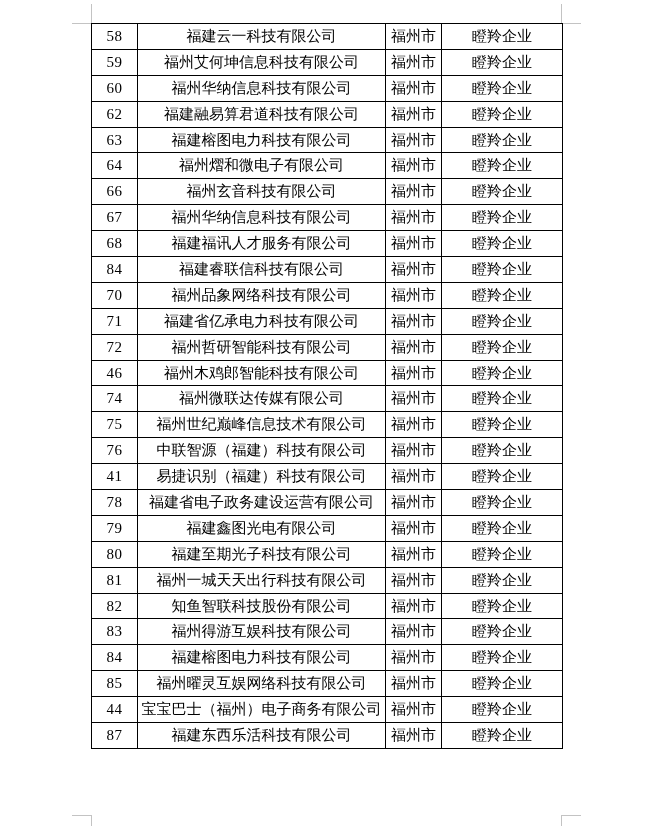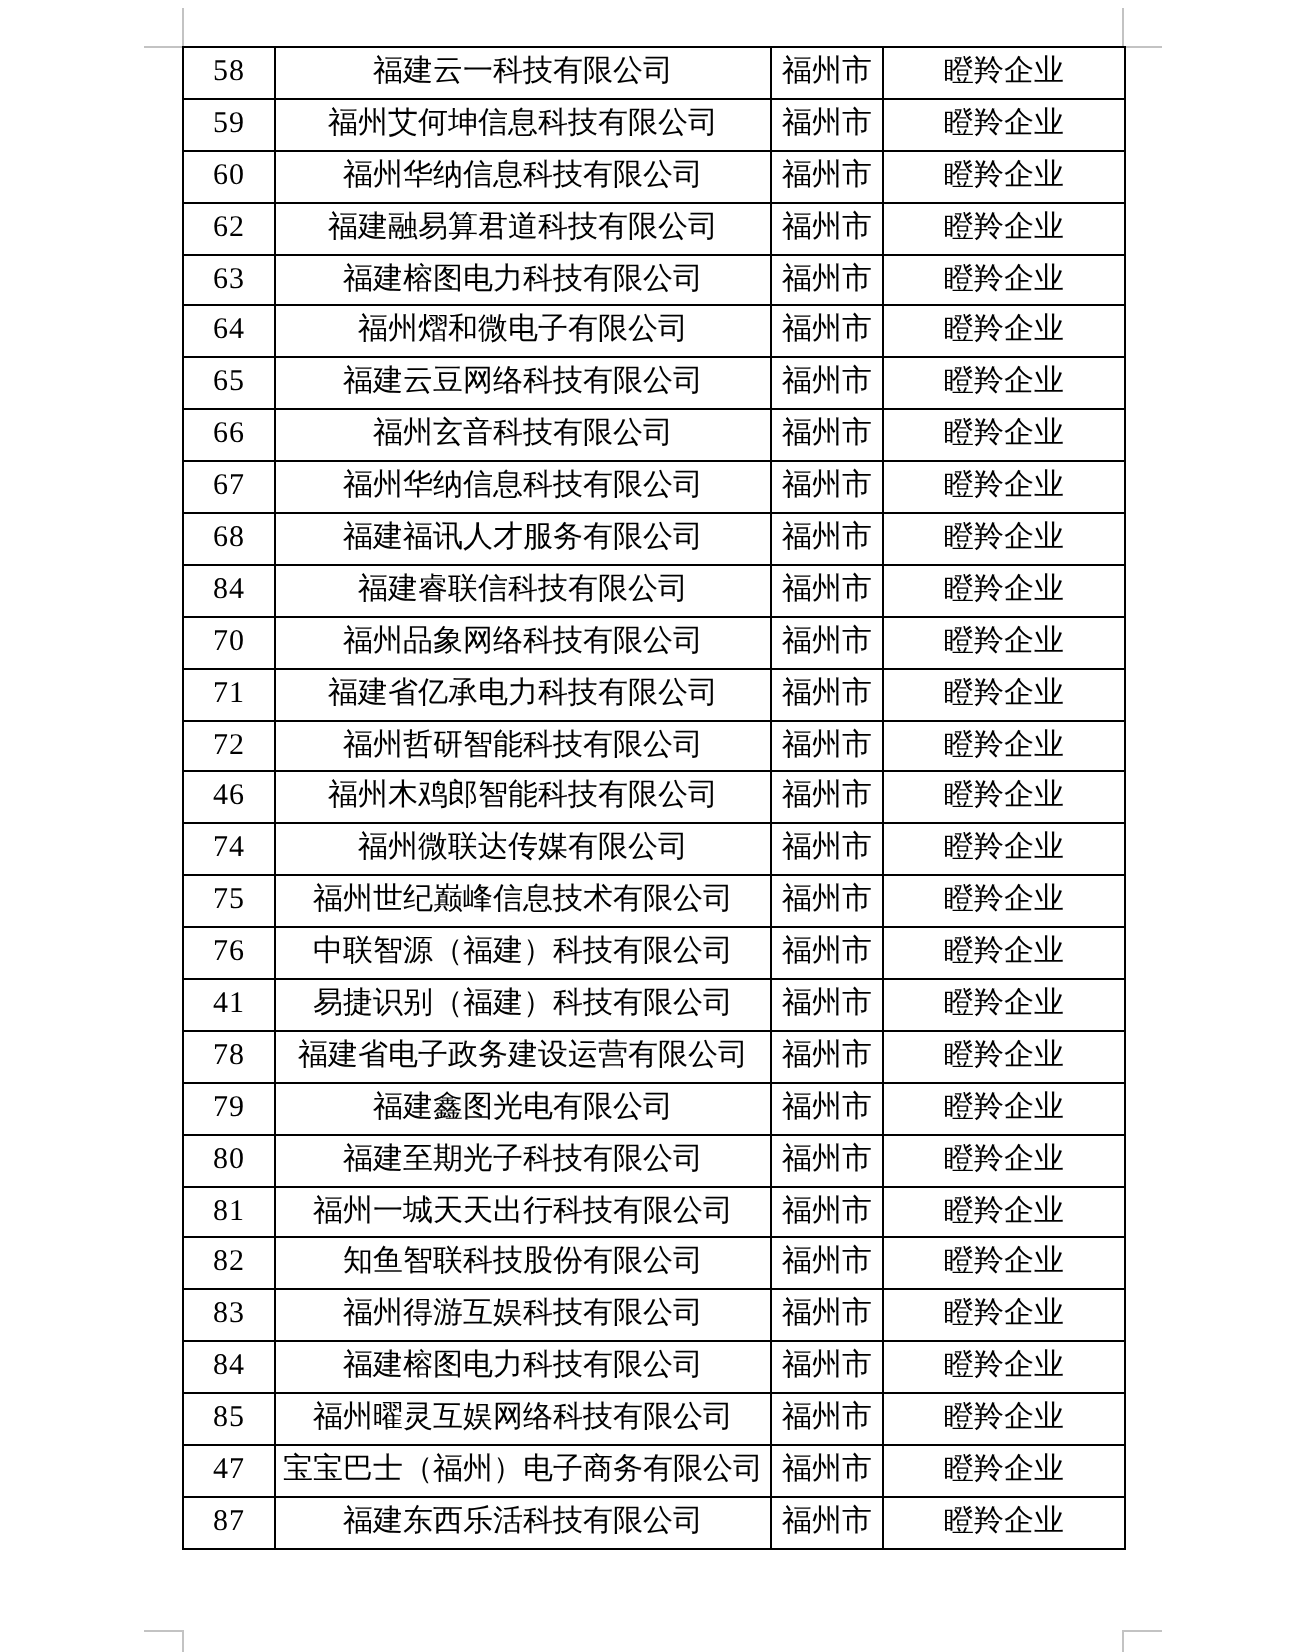"65" tr { html: <tr> <td>65</td> <td>福建云豆网络科技有限公司</td> <td>福州市</td> <td>瞪羚企业</td> </tr> -> none }
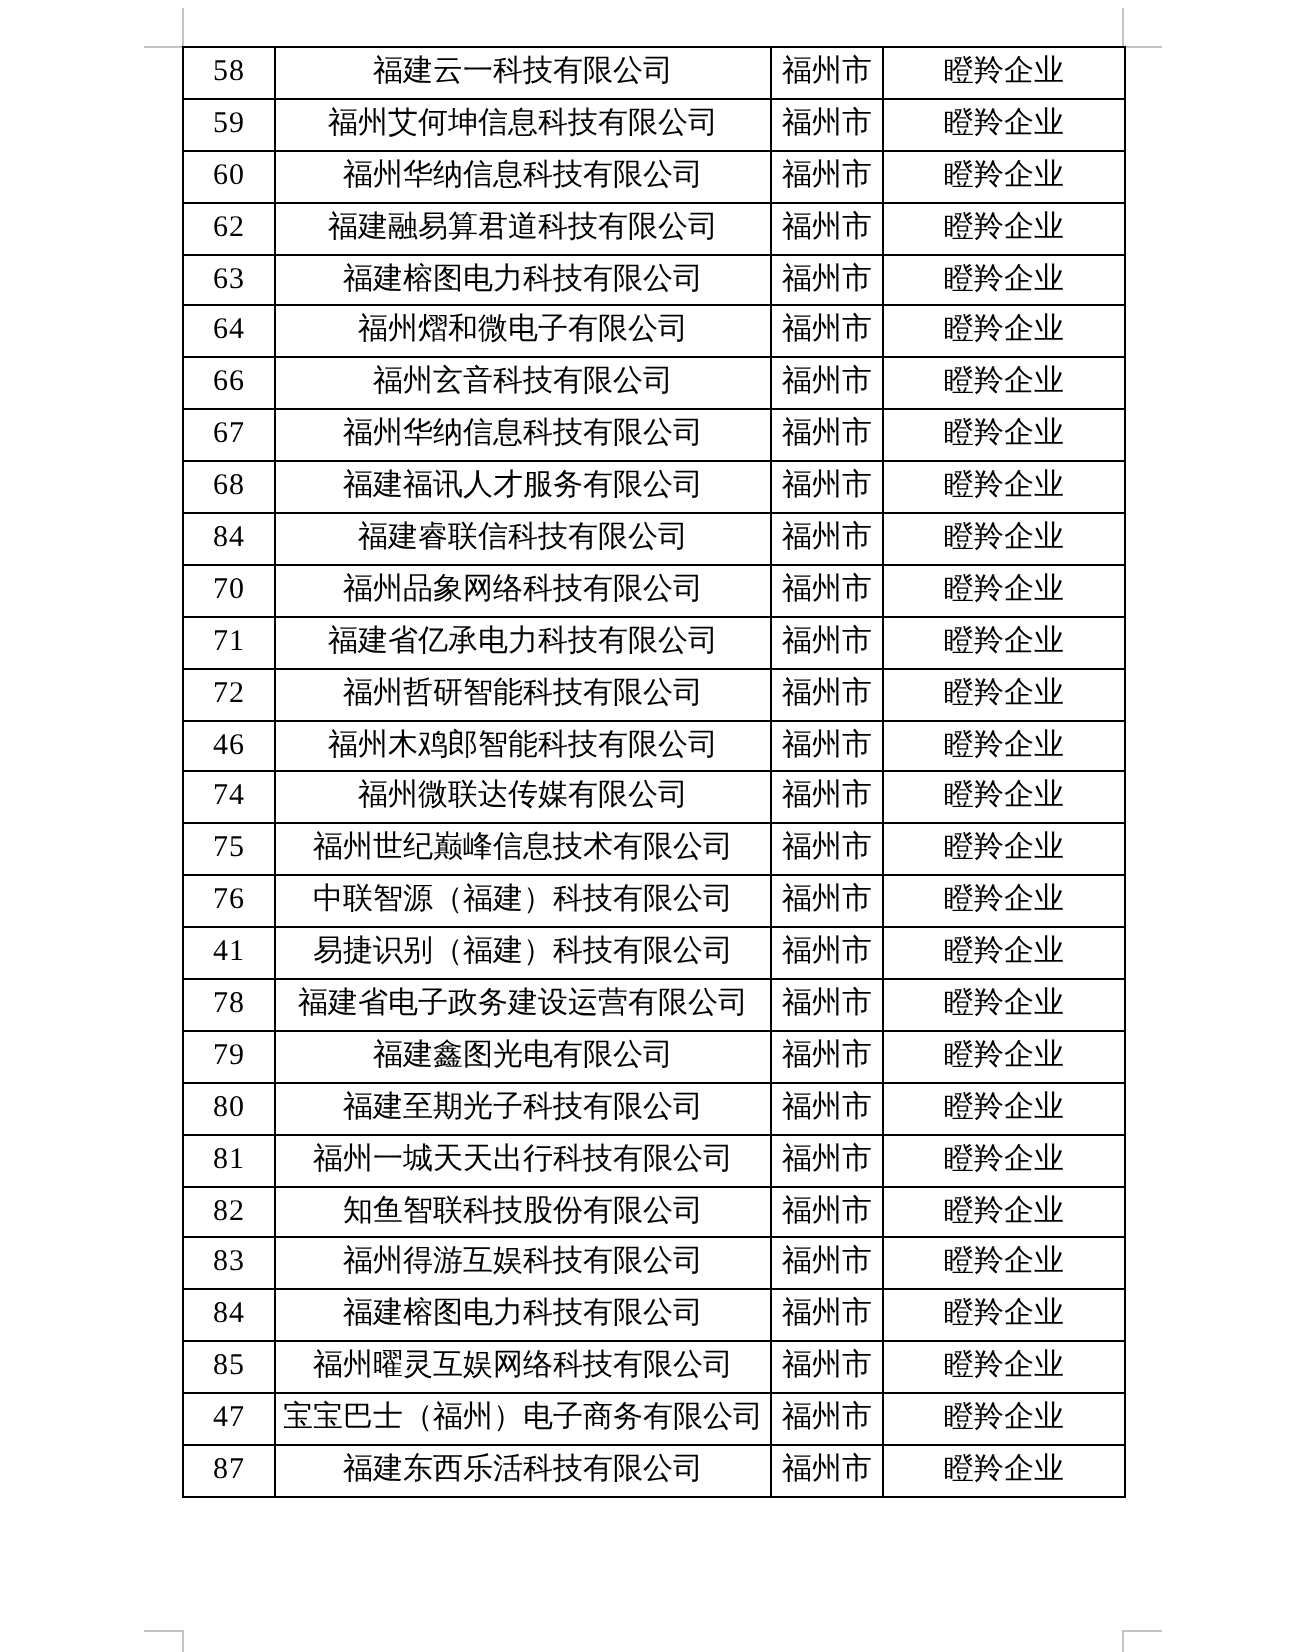"47" td.cell-index { text: 47 -> 44 }
